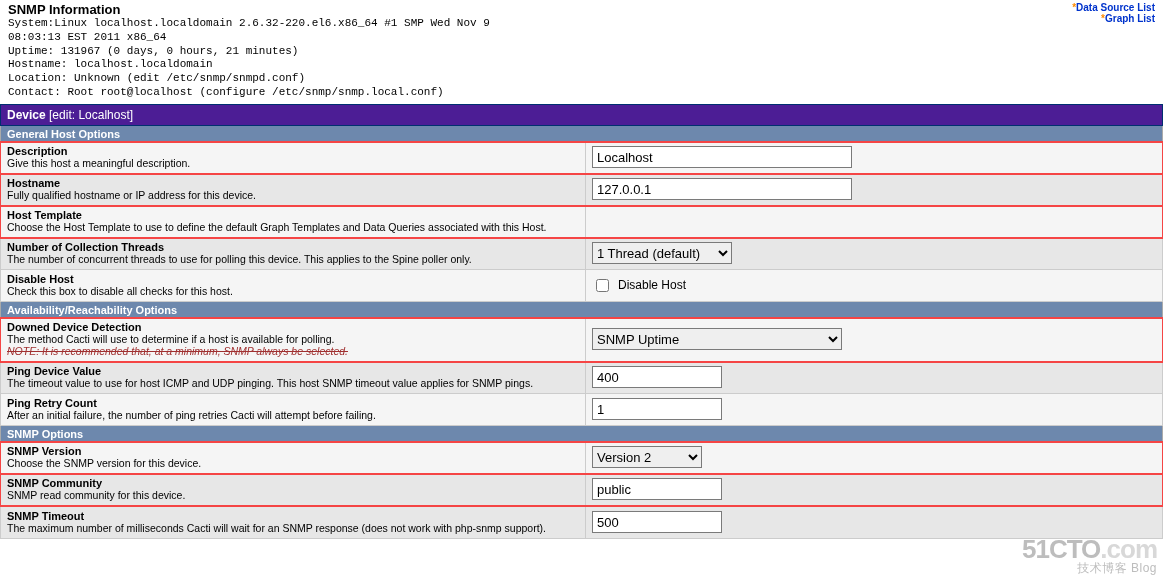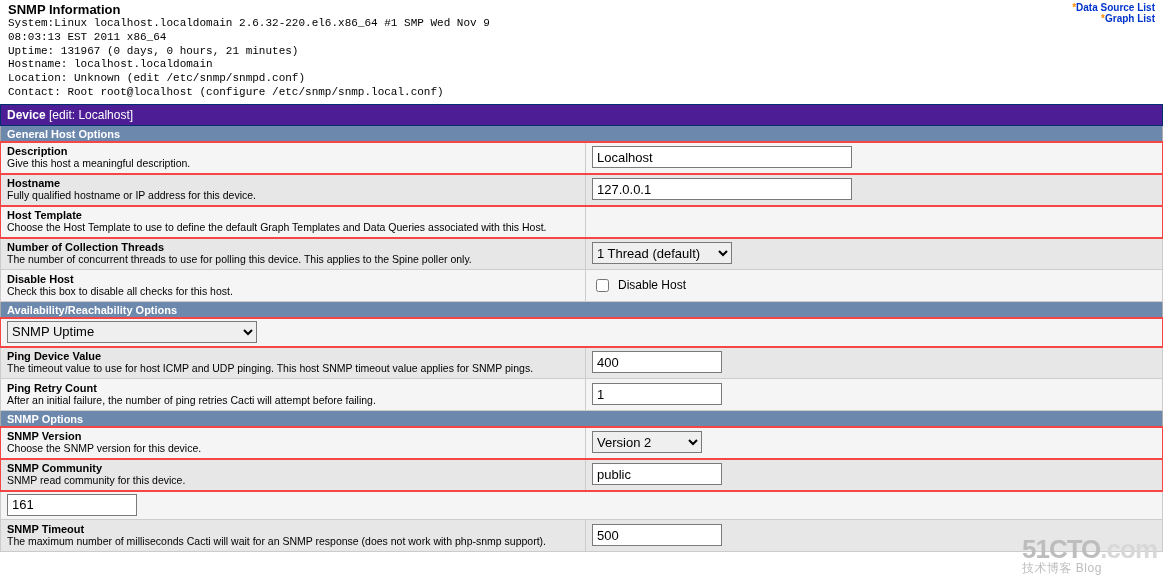"Downed Device Detection" div.lbl { html: none -> <div> <span>Downed Device Detection</span> <span>The method Cacti will use to determine if a host is available for polling.</span> <span>NOTE: It is recommended that, at a minimum, SNMP always be selected.</span> </div> }
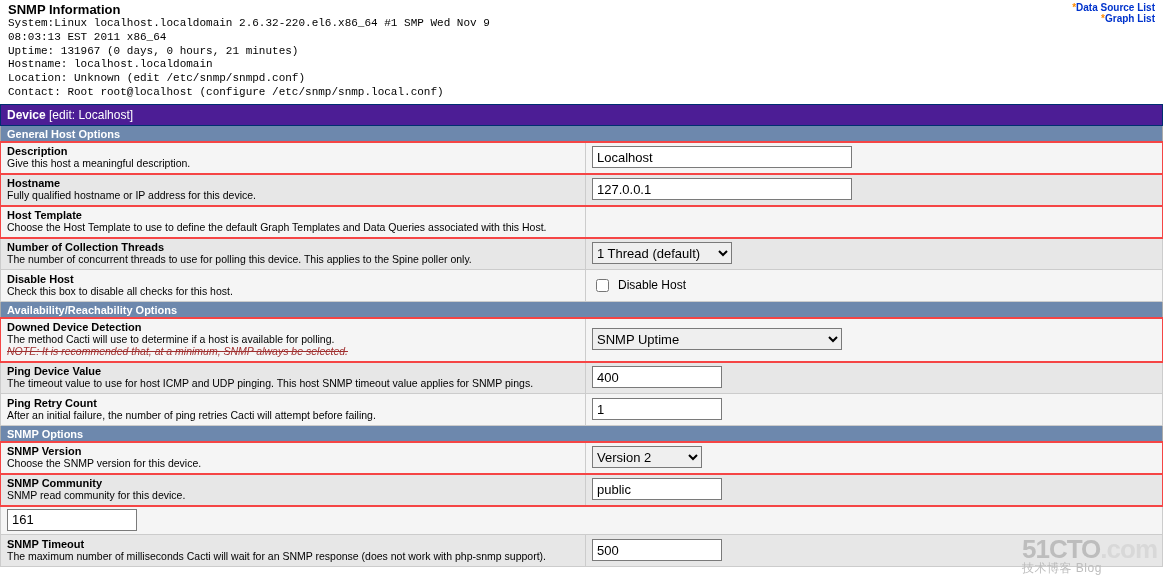"161" div.ctrl { html: <div> <input> </div> -> none }
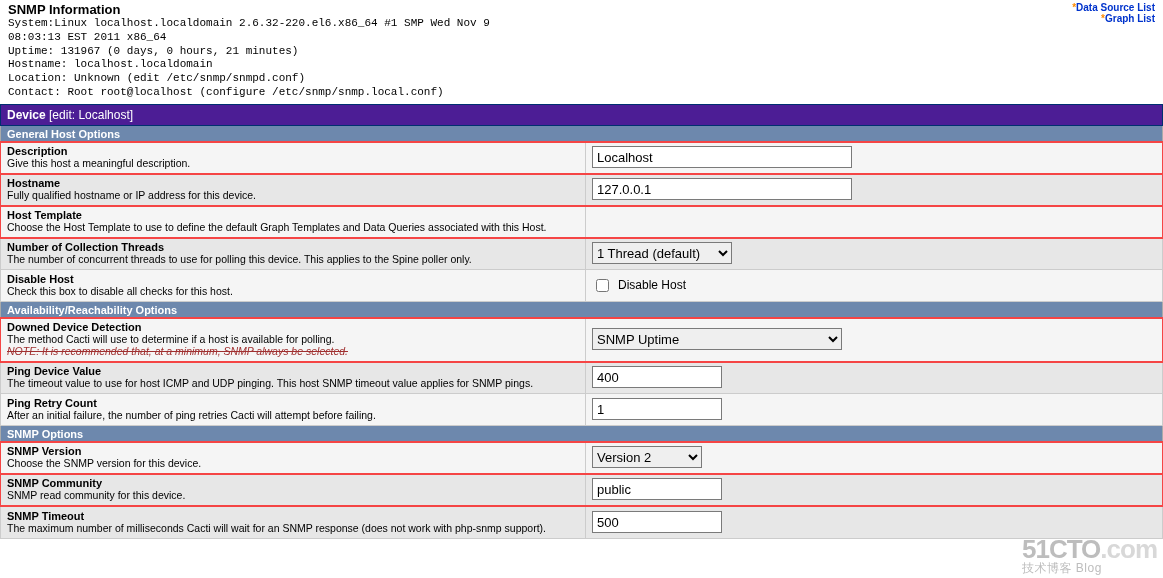"51CTO.com" .watermark { text-align: left -> right }
